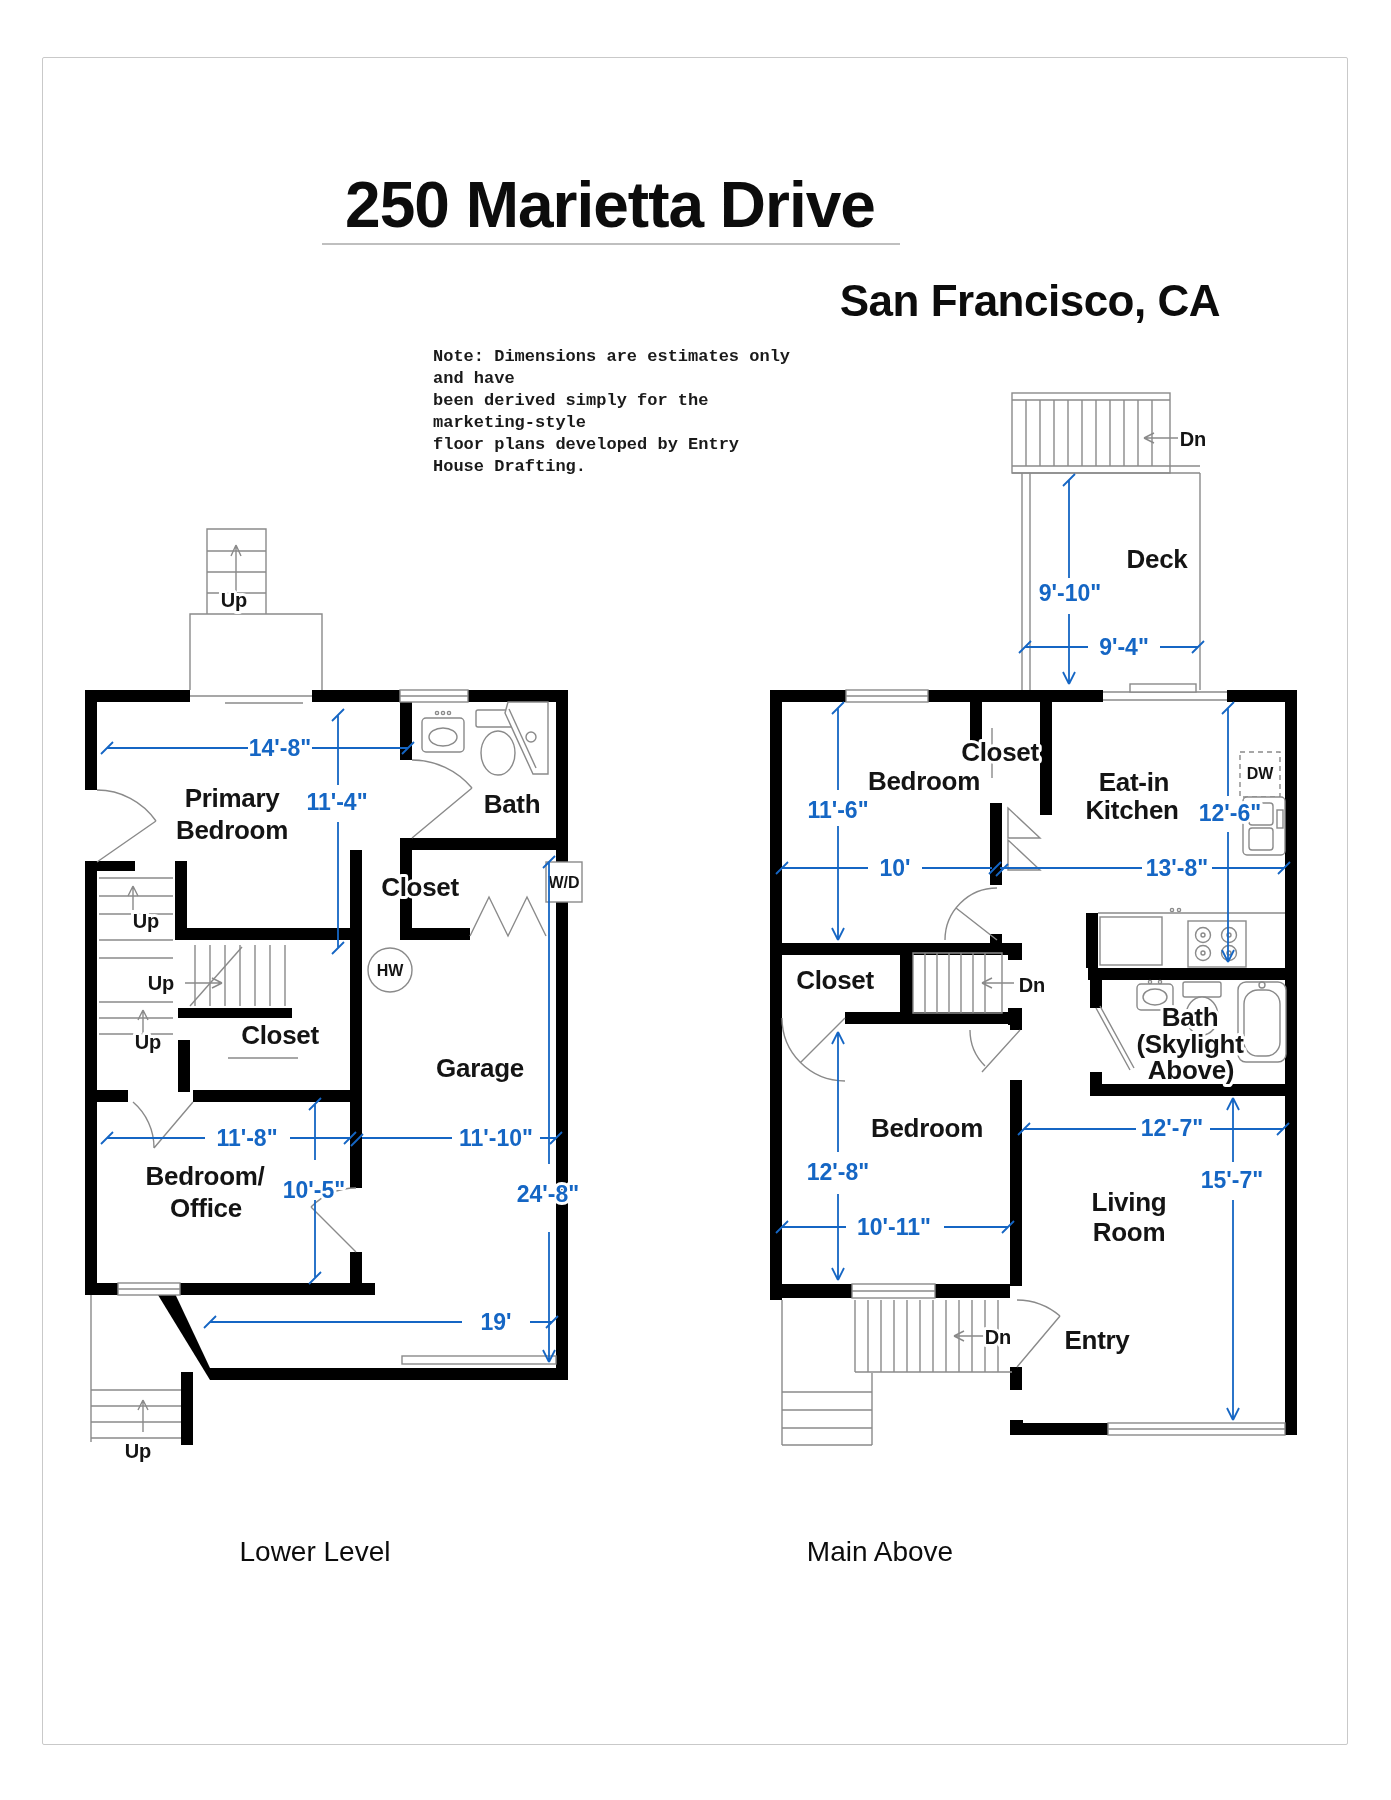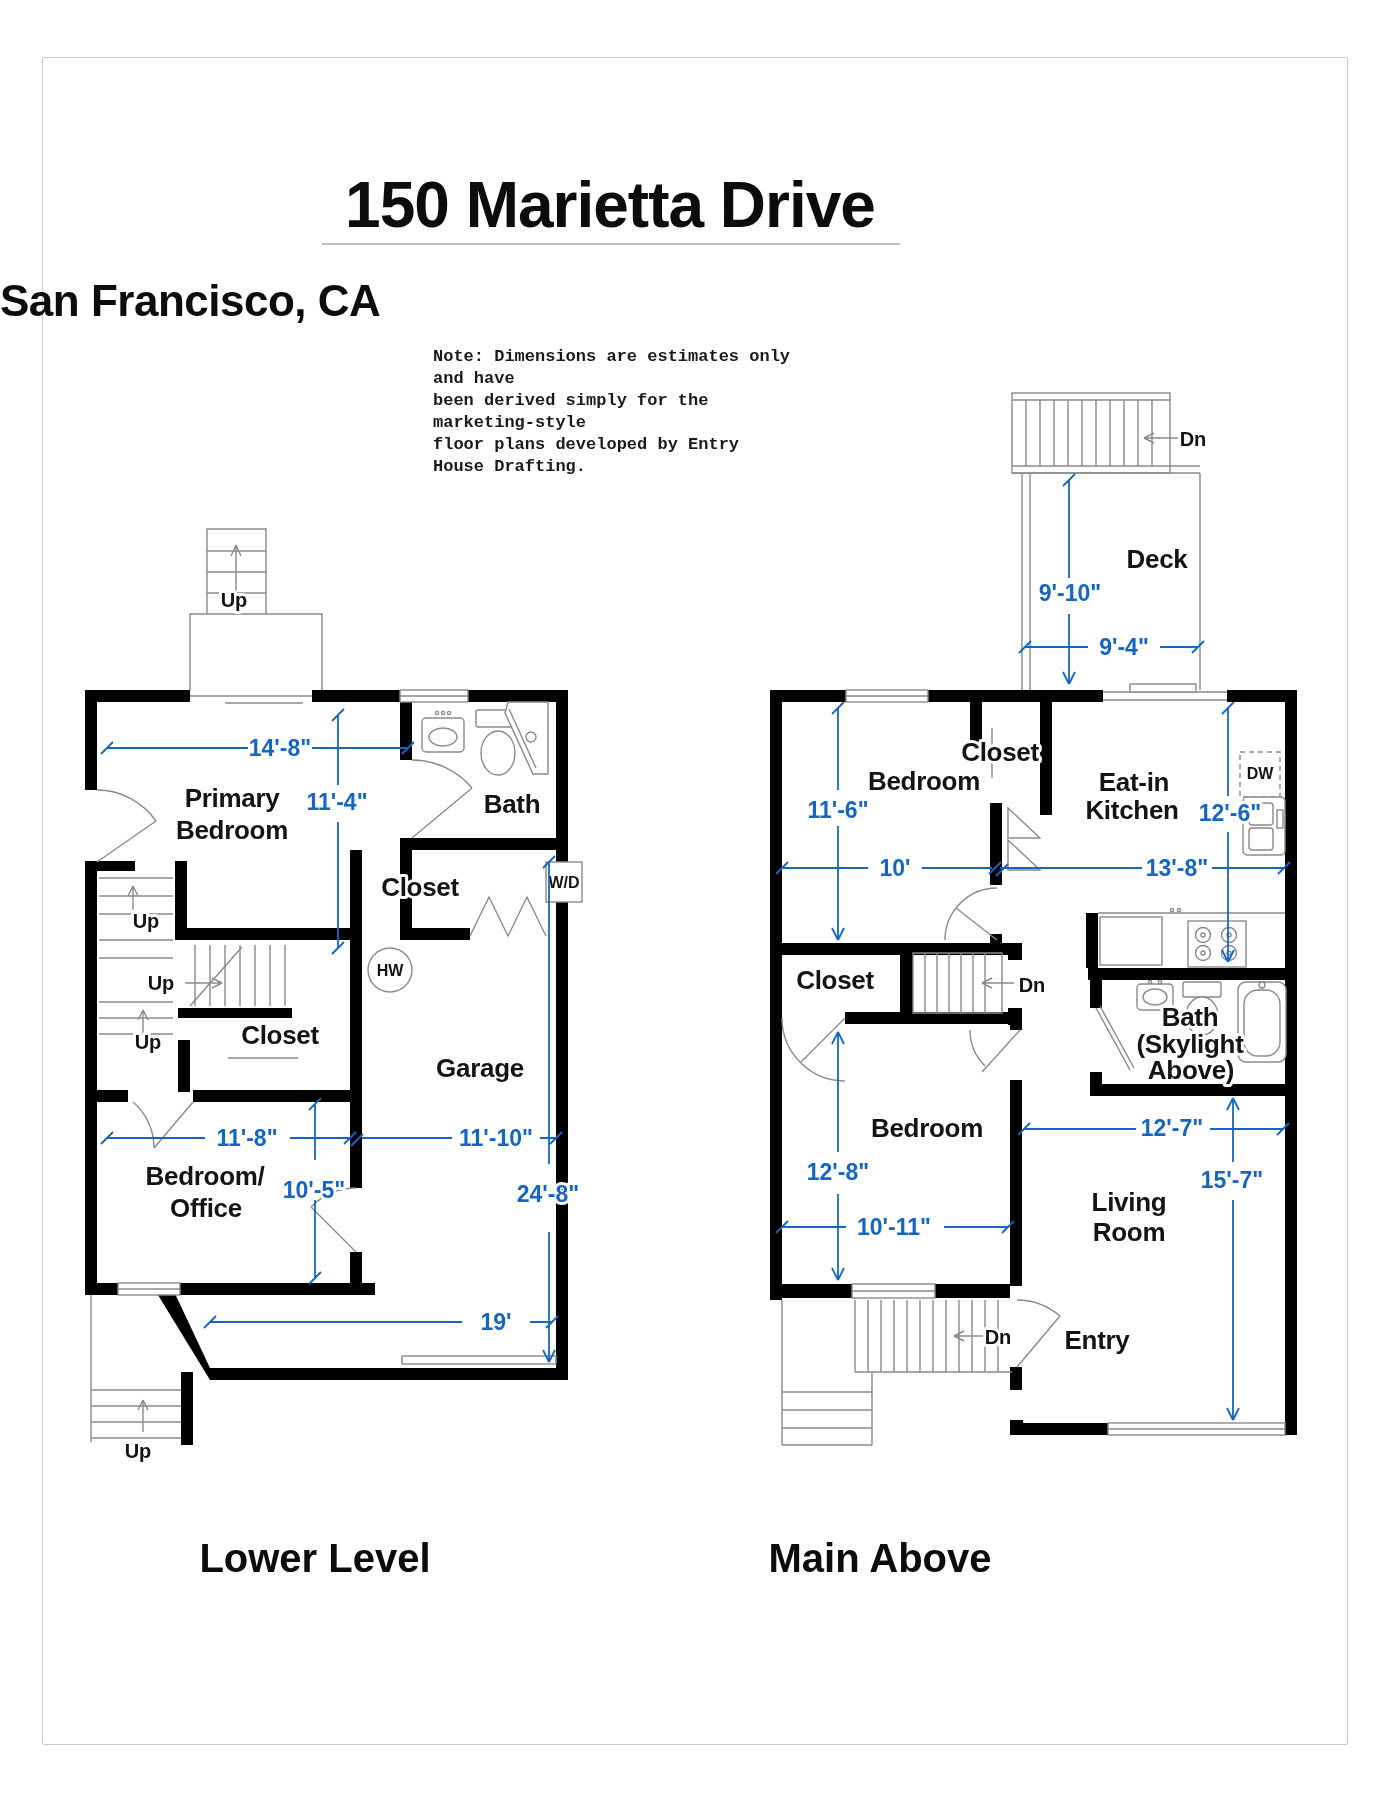"150 Marietta Drive" div.title { text: 150 -> 250 }
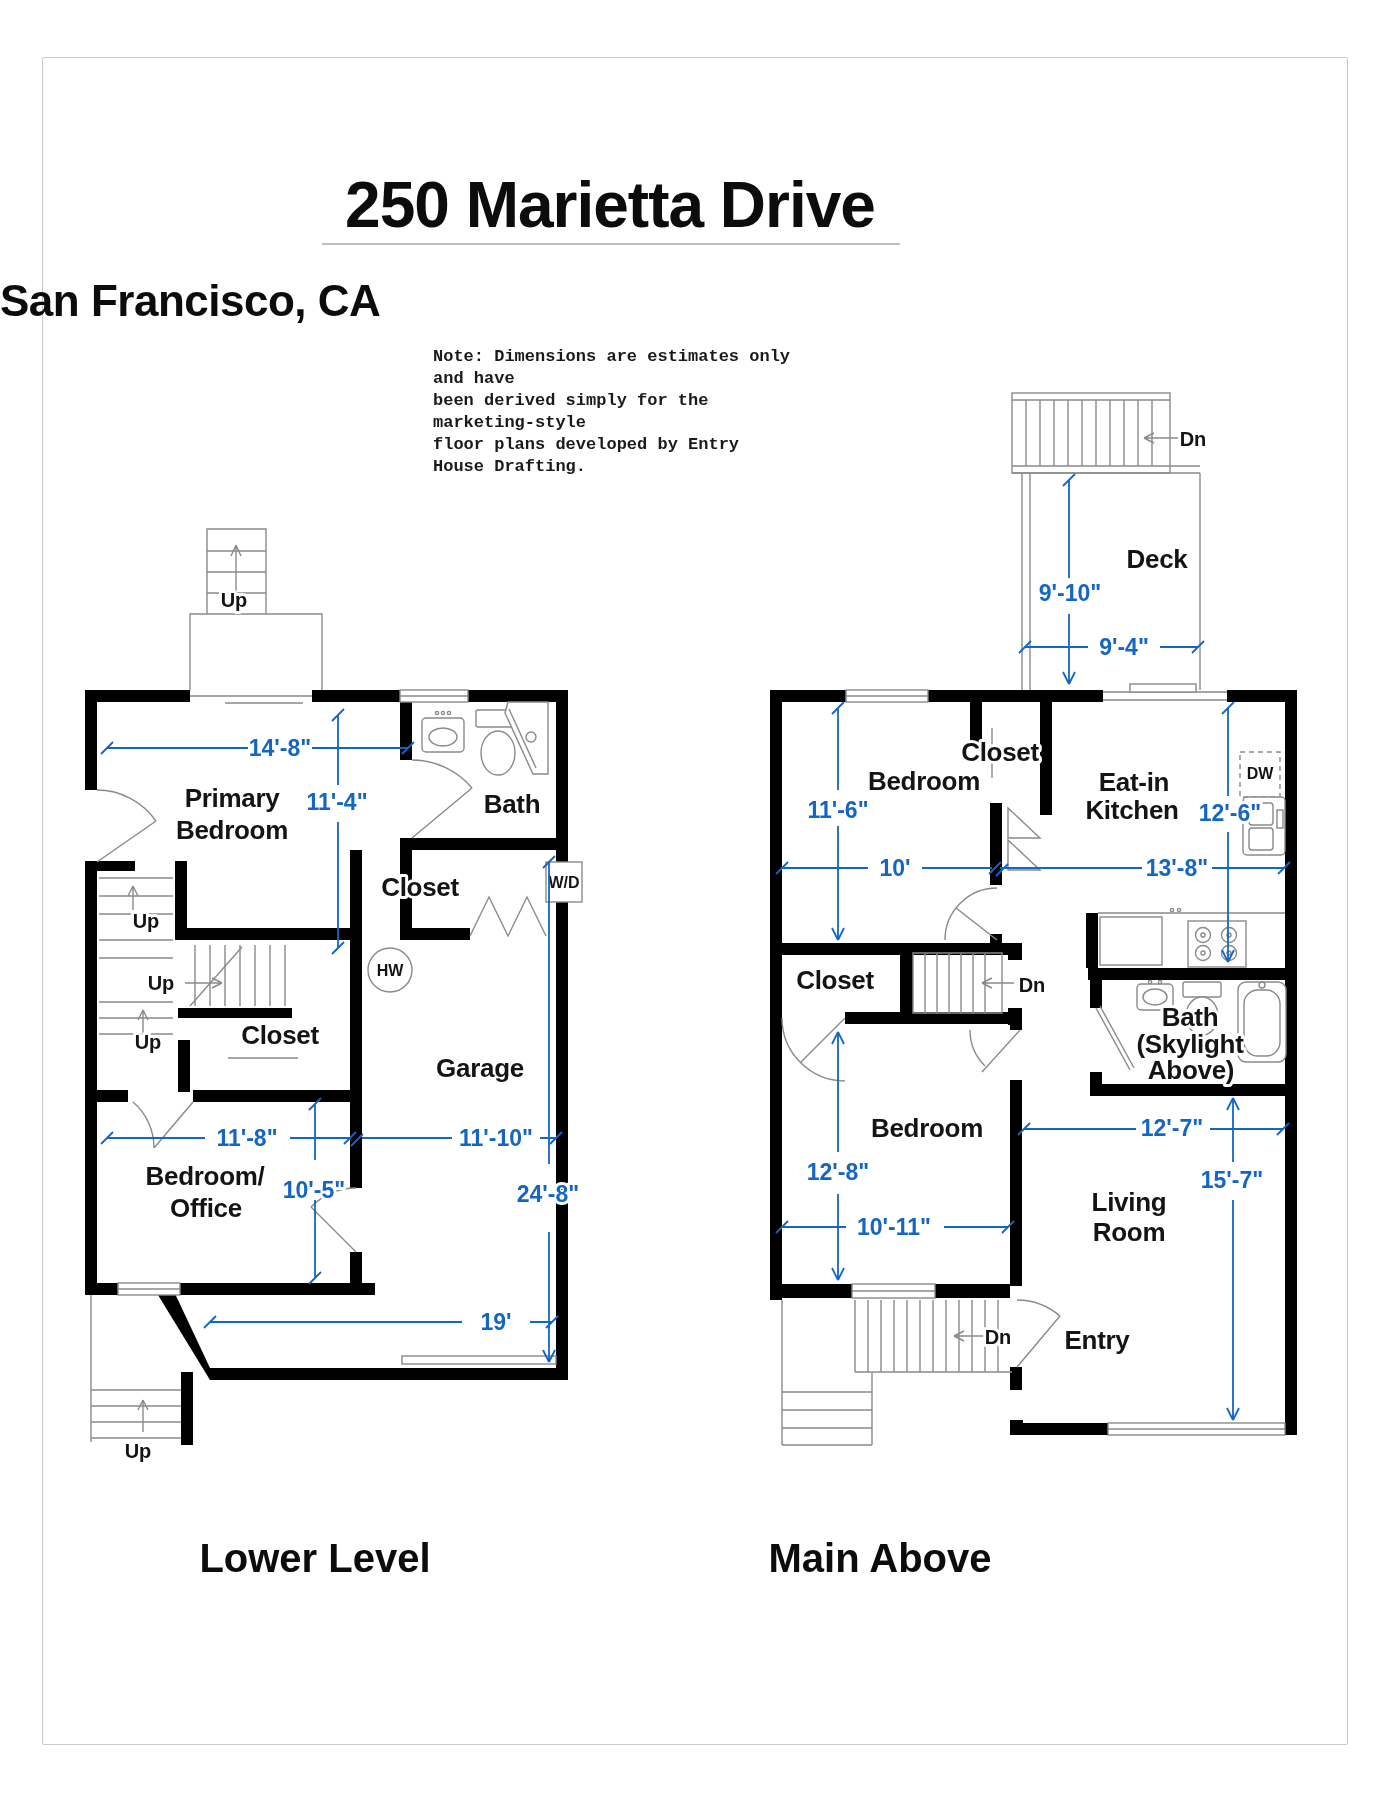"San Francisco, CA" .subtitle { text-align: left -> right }
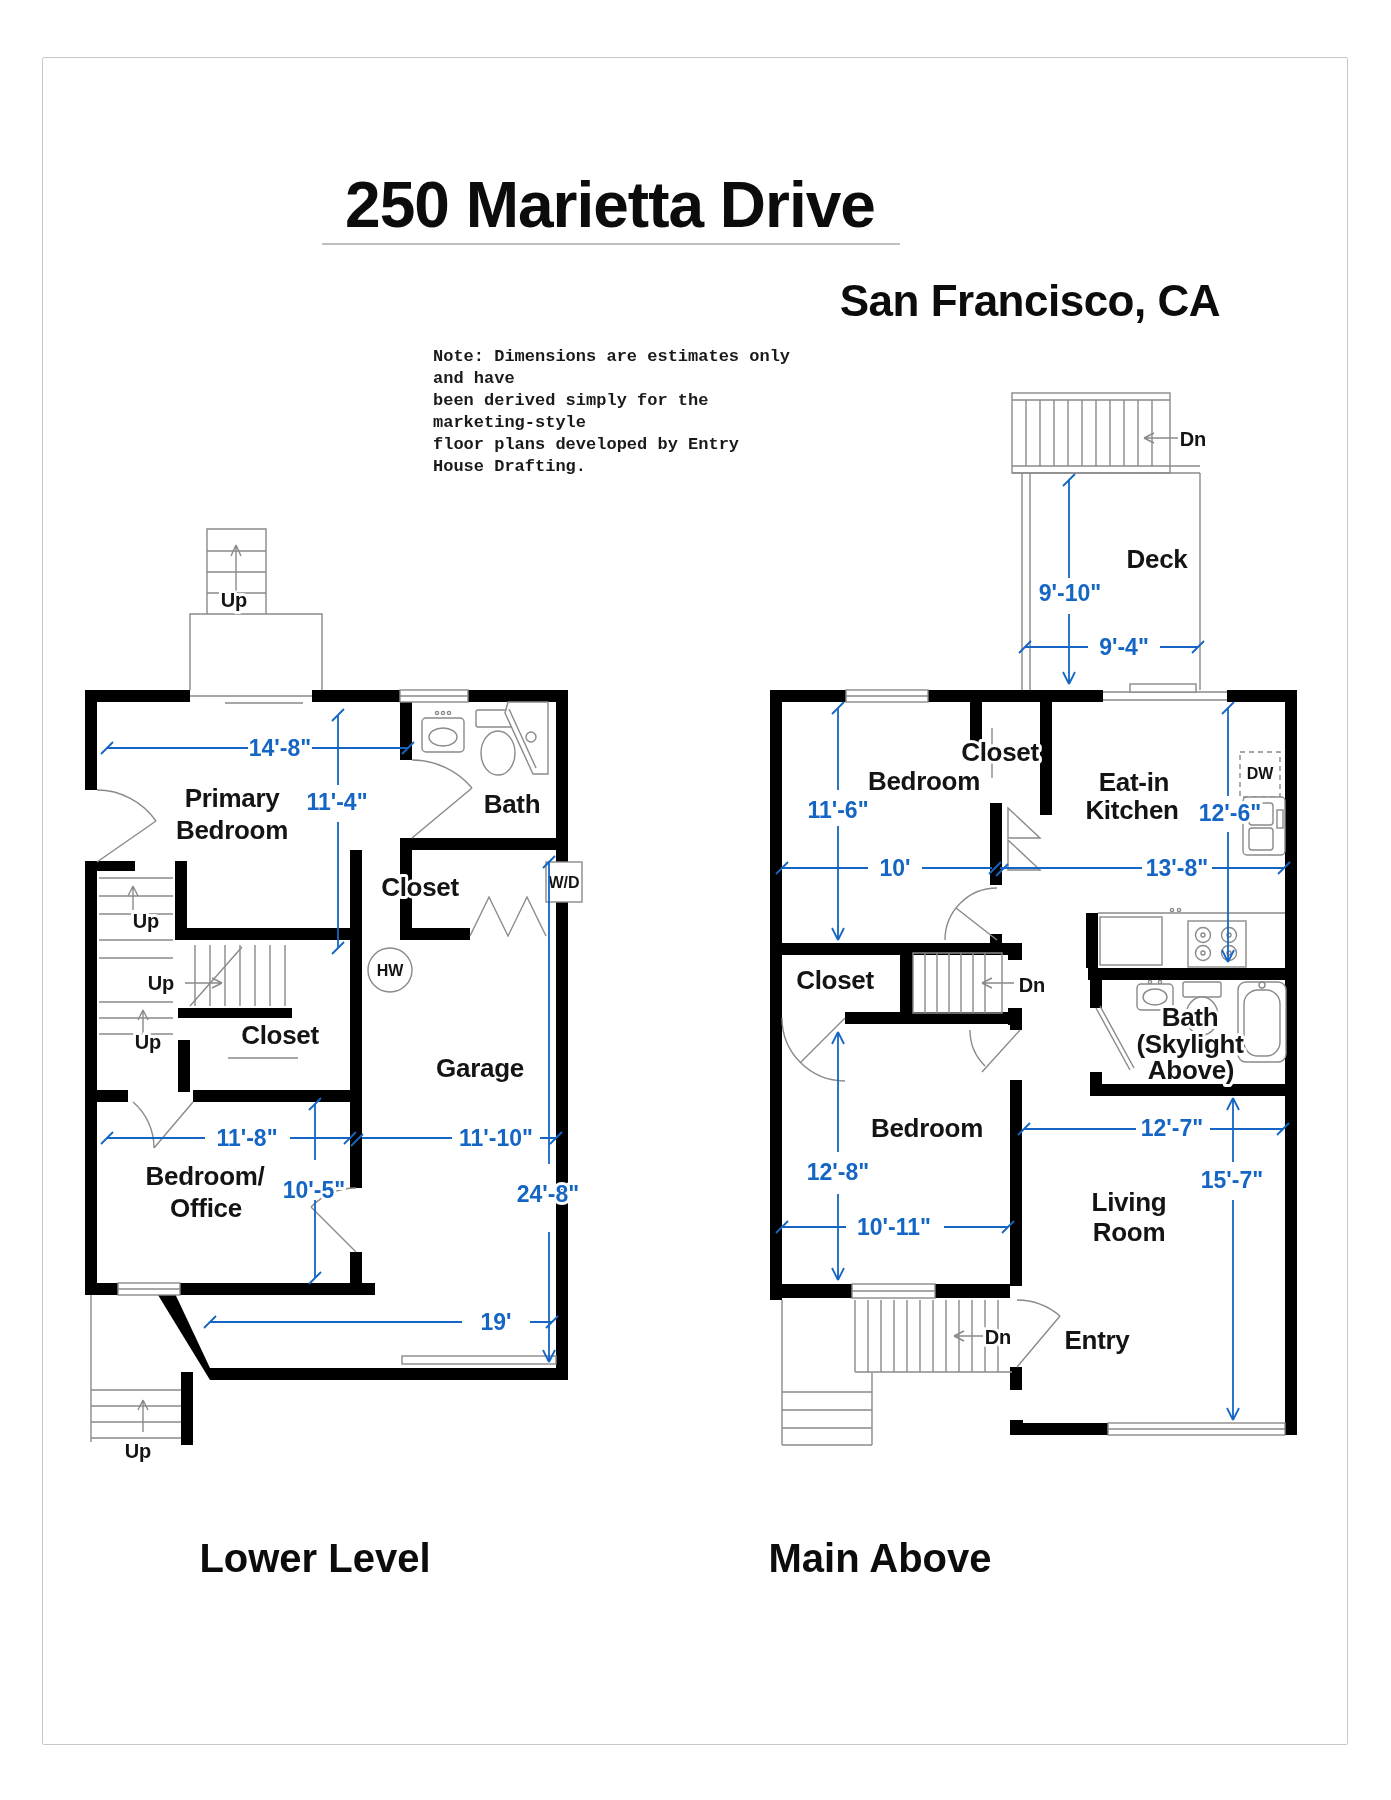"Lower Level" .level-caption { font-size: 40px -> 28px; font-weight: 700 -> 400 }
